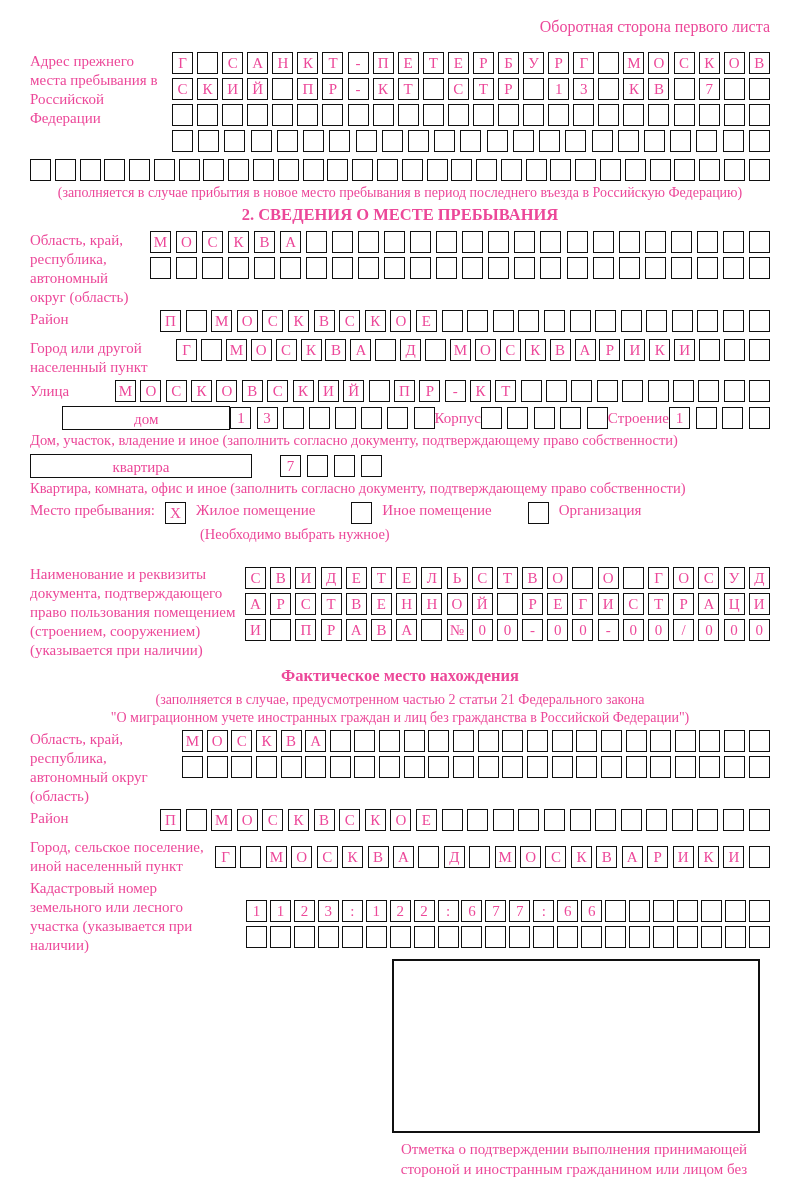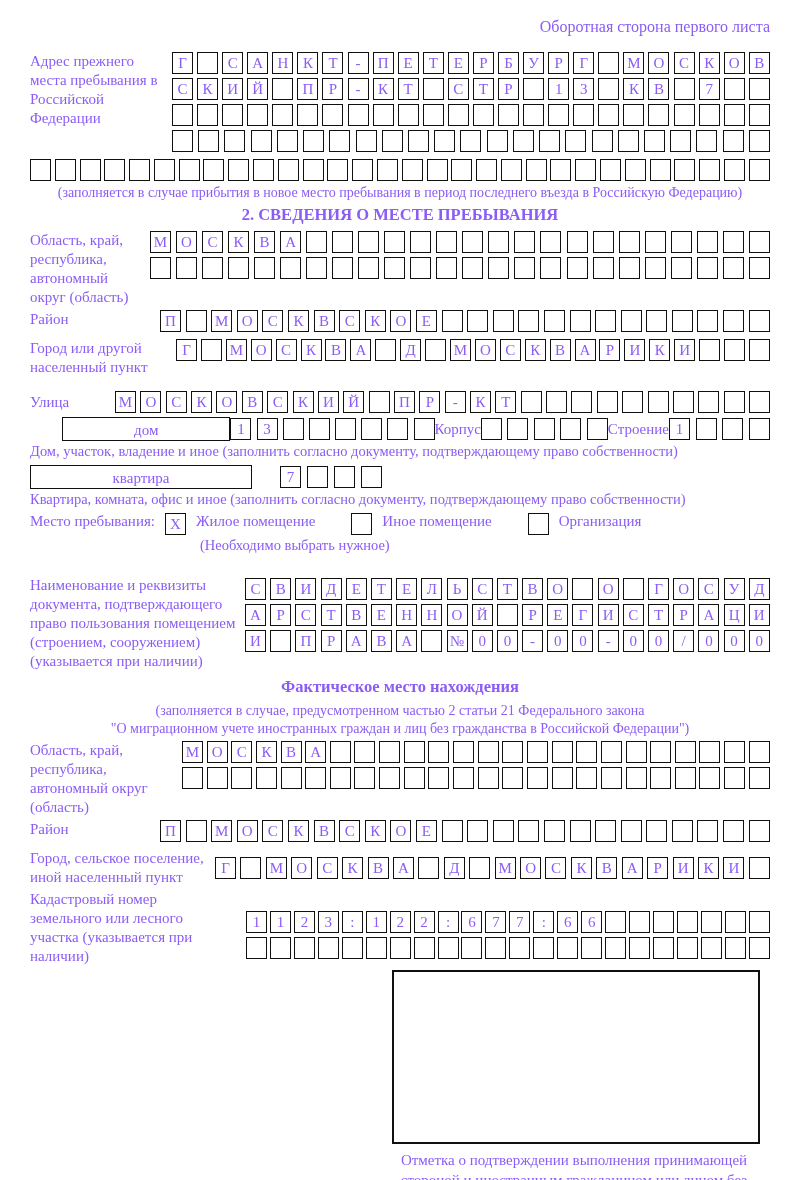"Оборотная сторона первого листа" .page { color: #8b5cf6 -> #ec4899 }
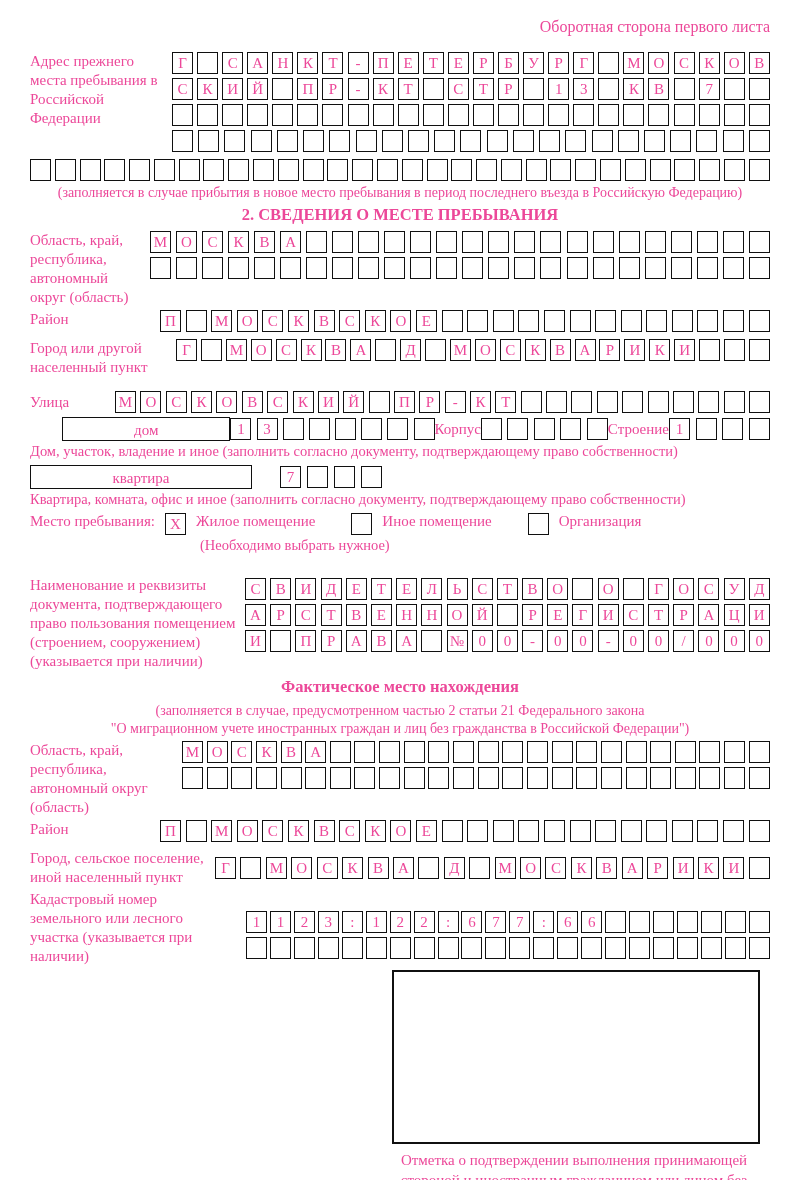"Улица" div.field { margin-top: 14px -> 3px }
